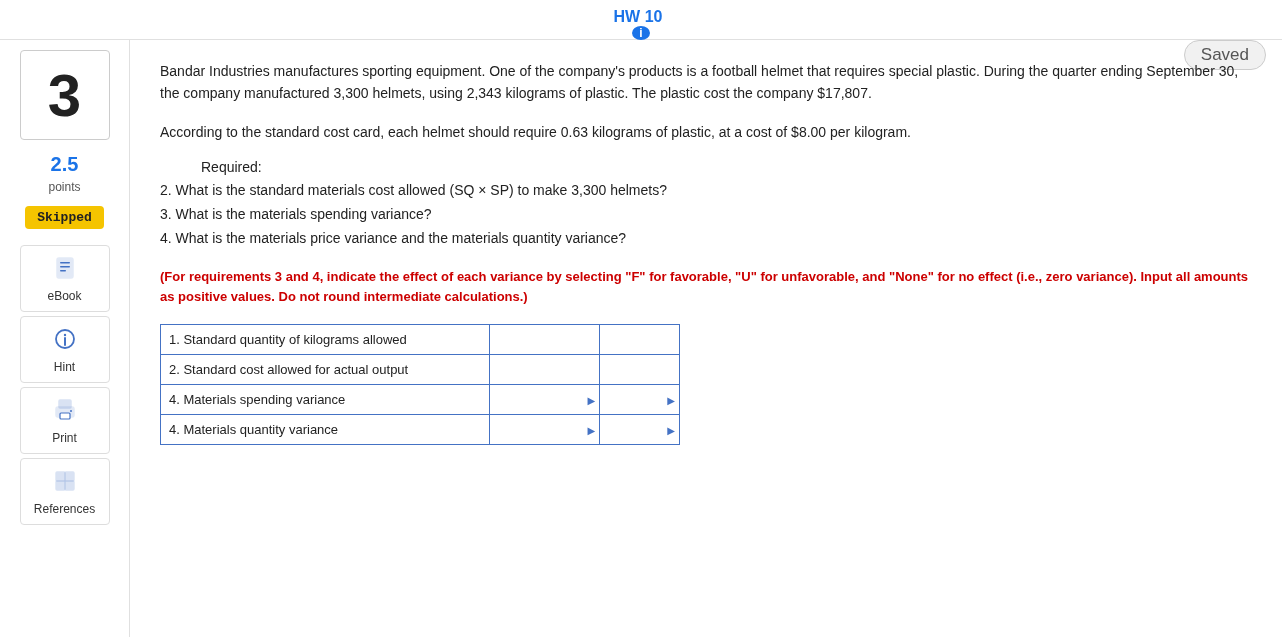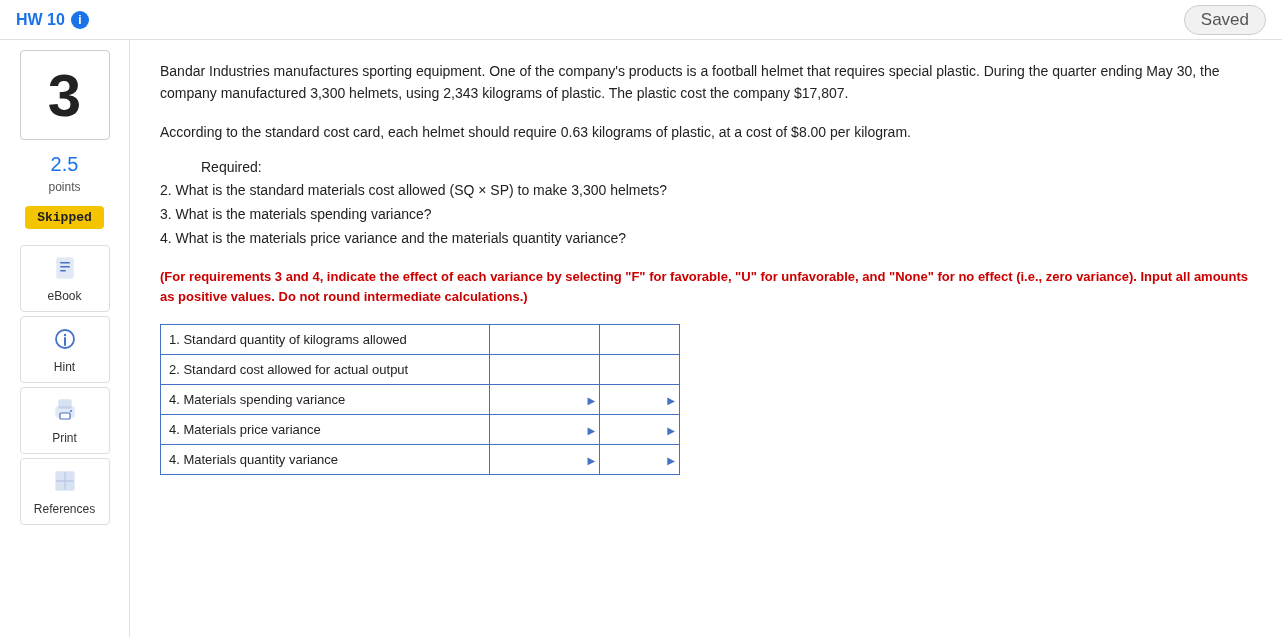"HW 10" .header { flex-direction: none -> column }
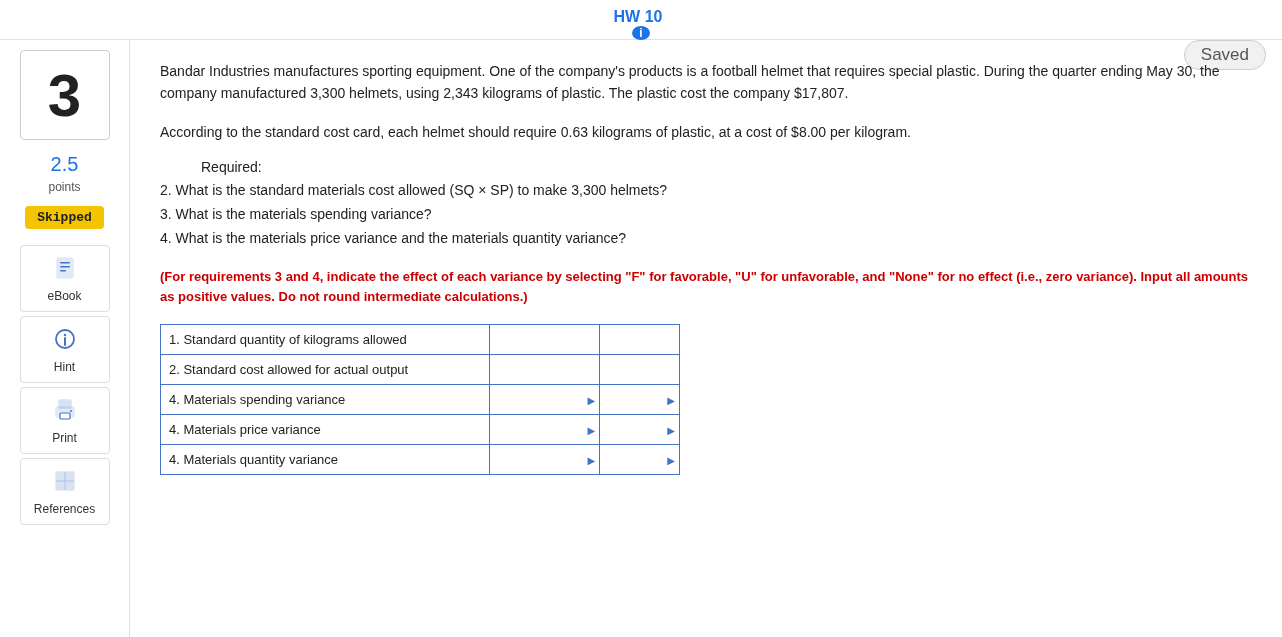"Bandar Industries manufactures sporting" p.question-text { text: May -> September }
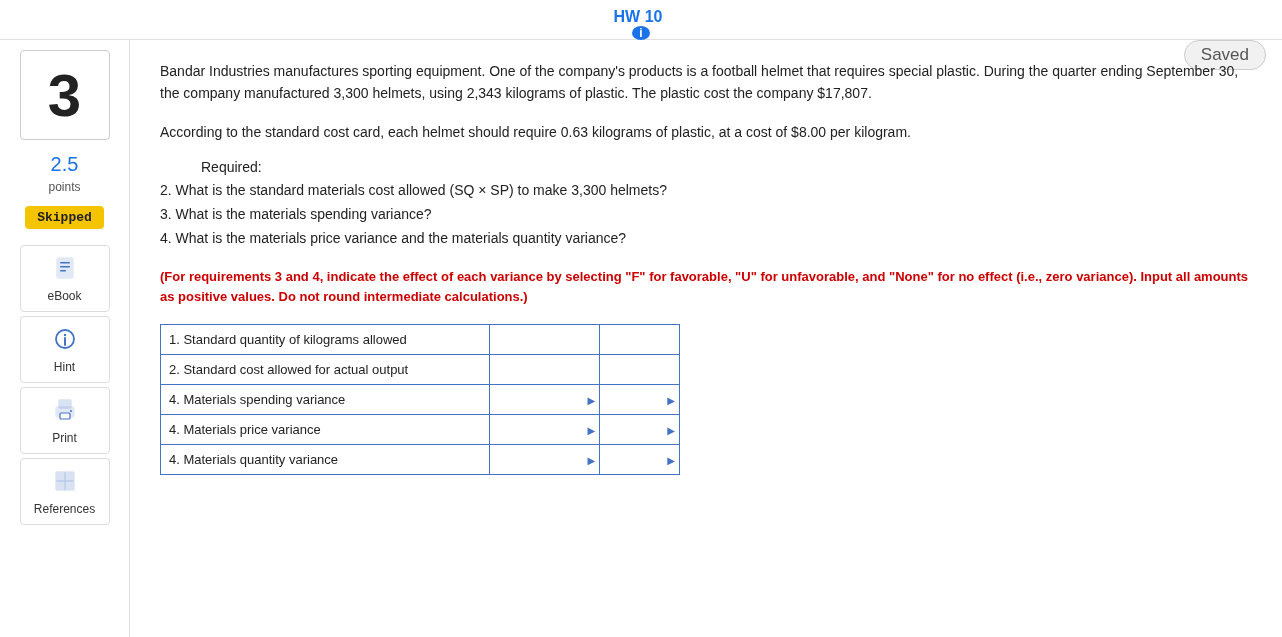"2.5" .points-label { font-weight: normal -> bold }
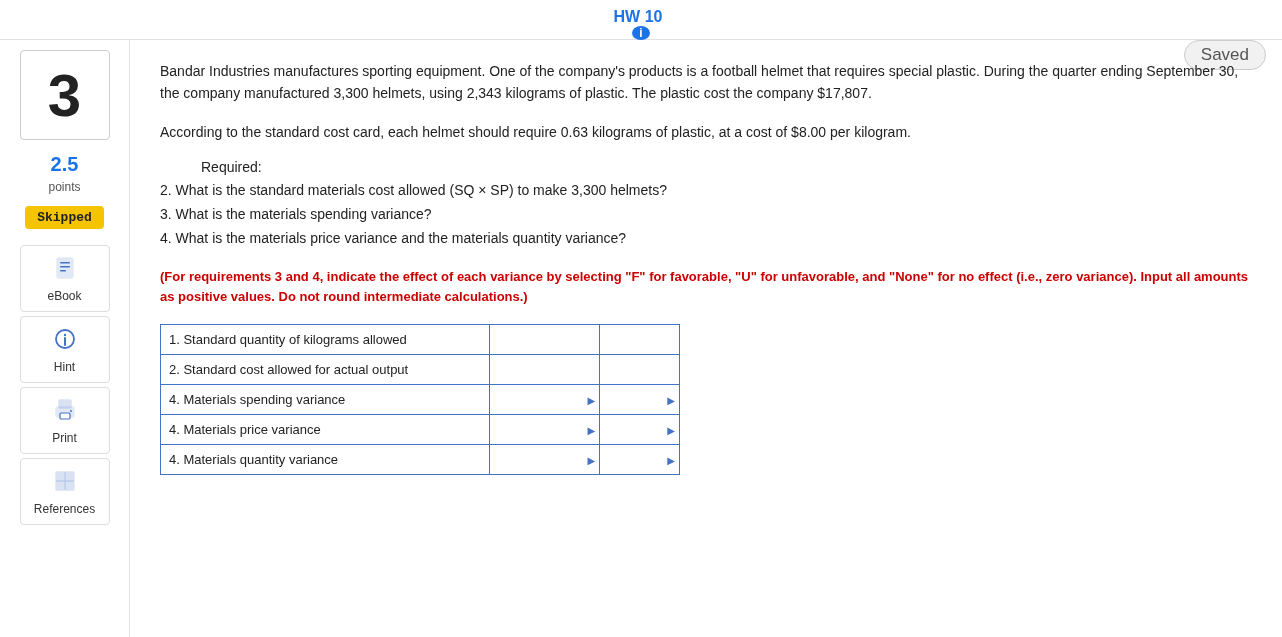"4. Materials price variance" tr { html: <tr> <td> <span>4. Materials price variance</span> </td> <td> <input> <span>▶</span> </td> <td> <span>▶</span> </td> </tr> -> none }
